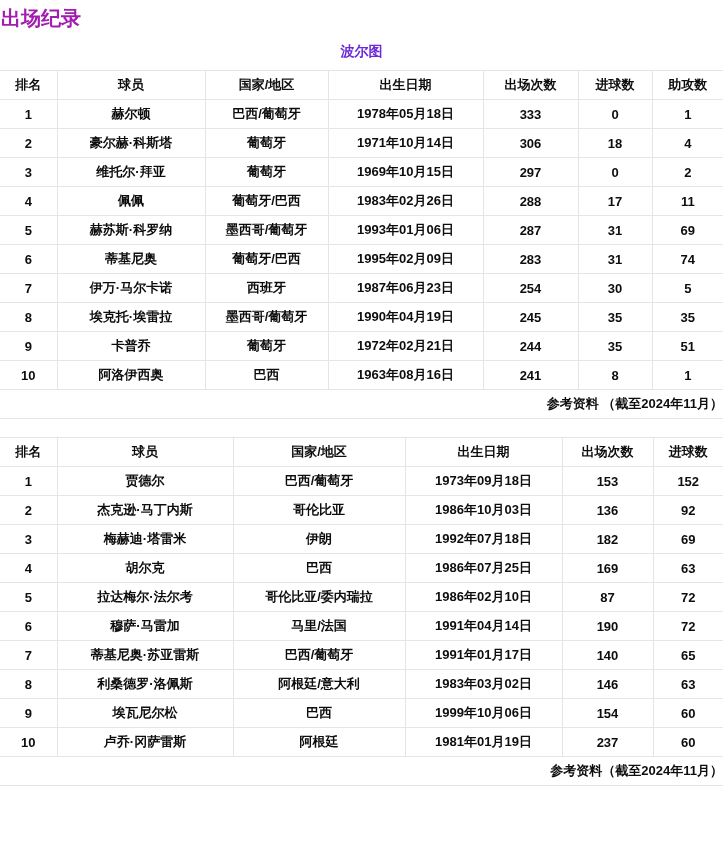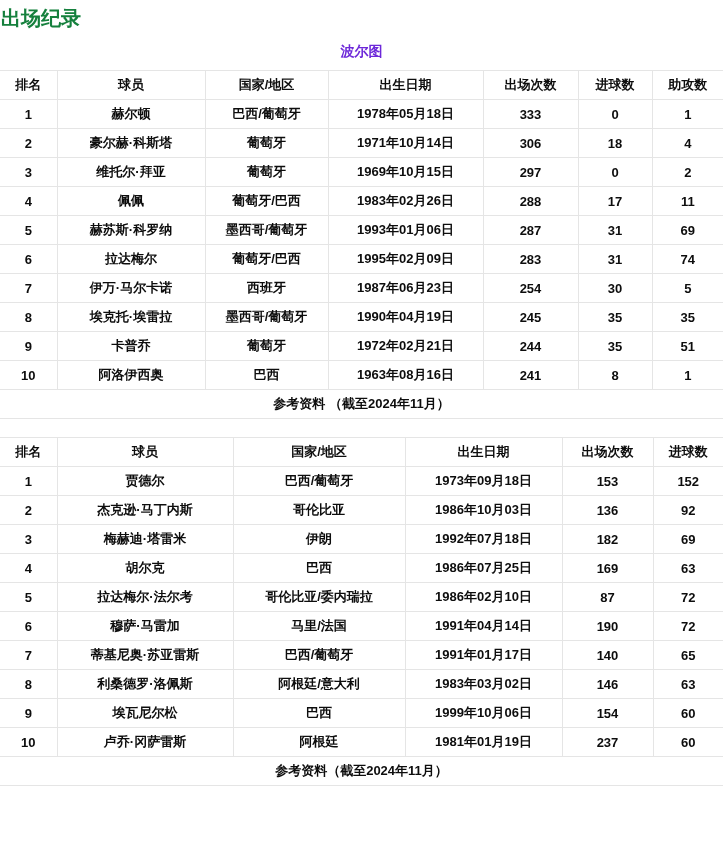"出场纪录" .section-title { color: #15803d -> #a21caf }
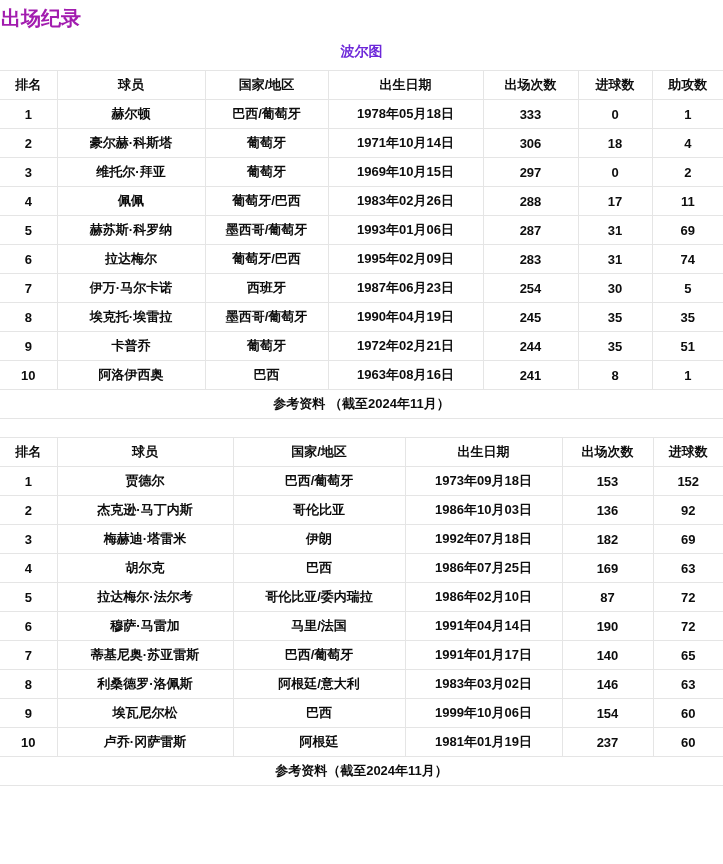"拉达梅尔" td { text: 拉达梅尔 -> 蒂基尼奥 }
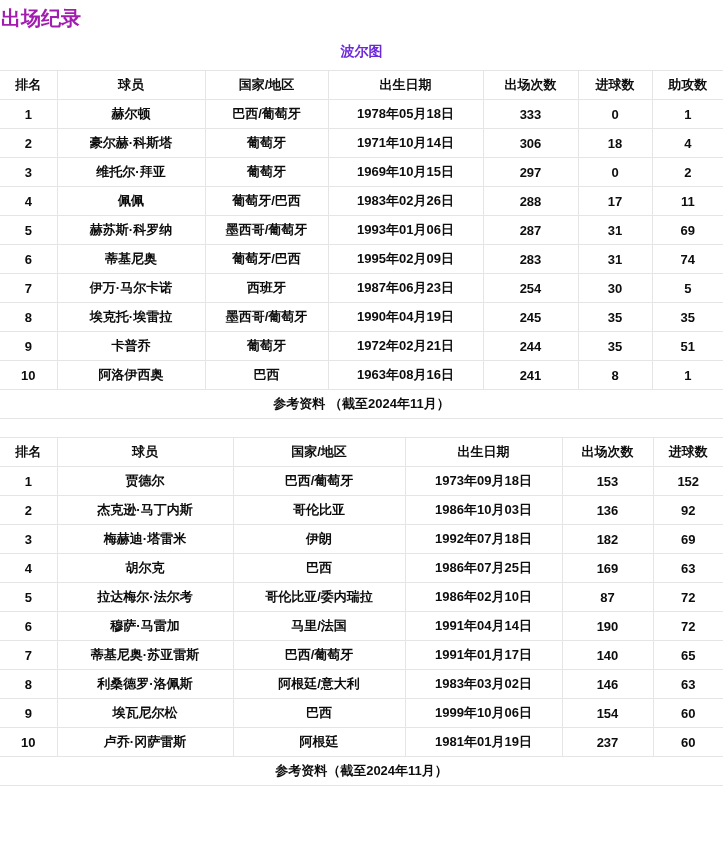"参考资料 （截至2024年11月）" tfoot td { text-align: center -> right }
